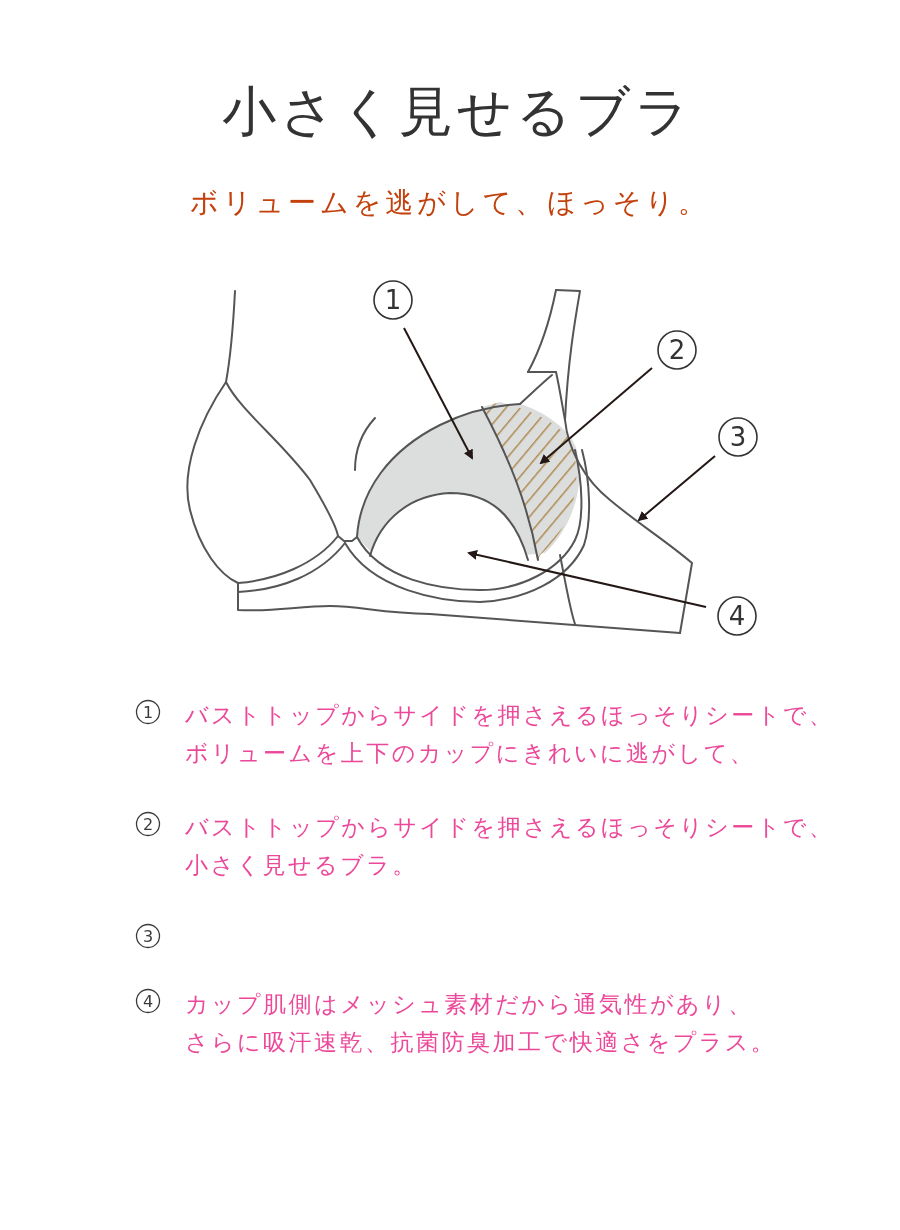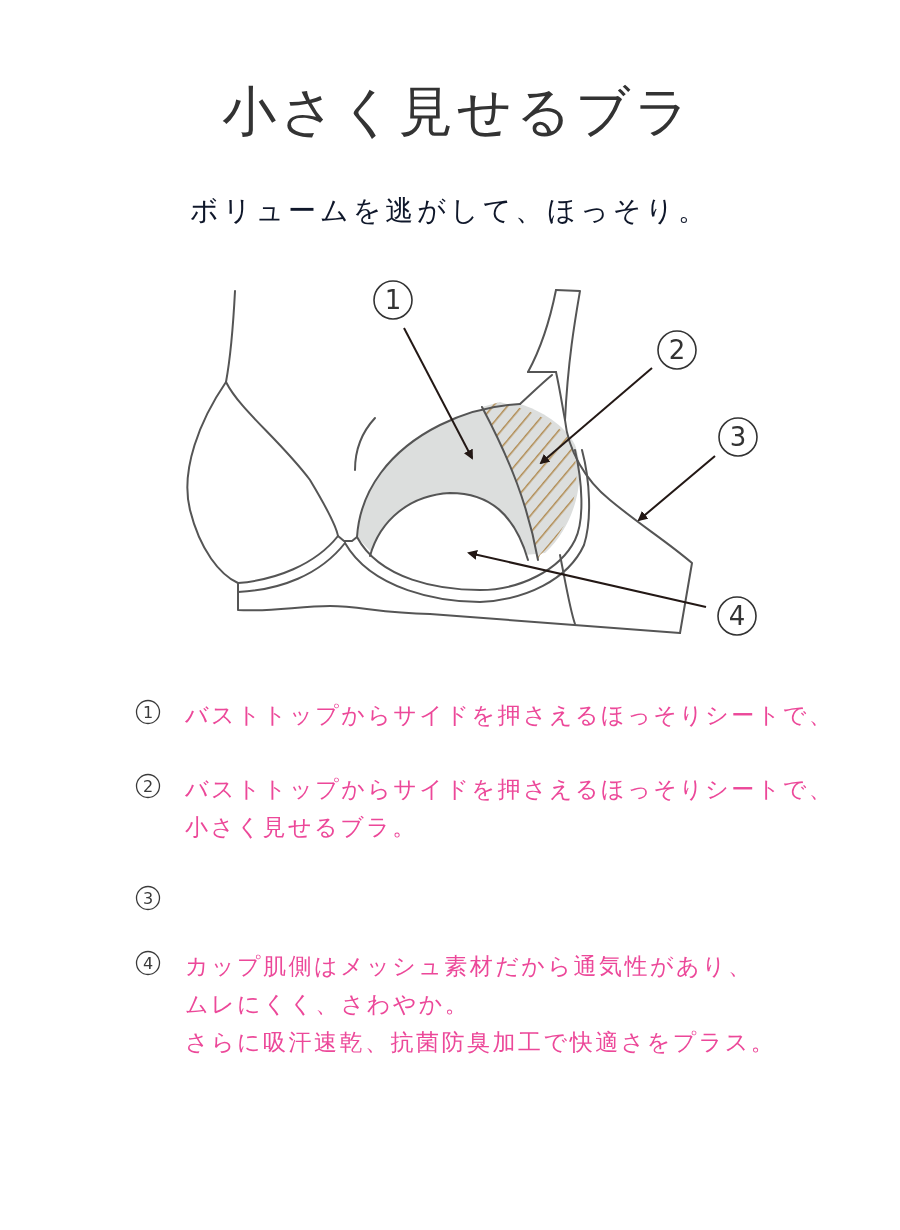"ボリュームを逃がして、ほっそり。" .subtitle { color: #0f172a -> #c2410c; top: 192px -> 184px }
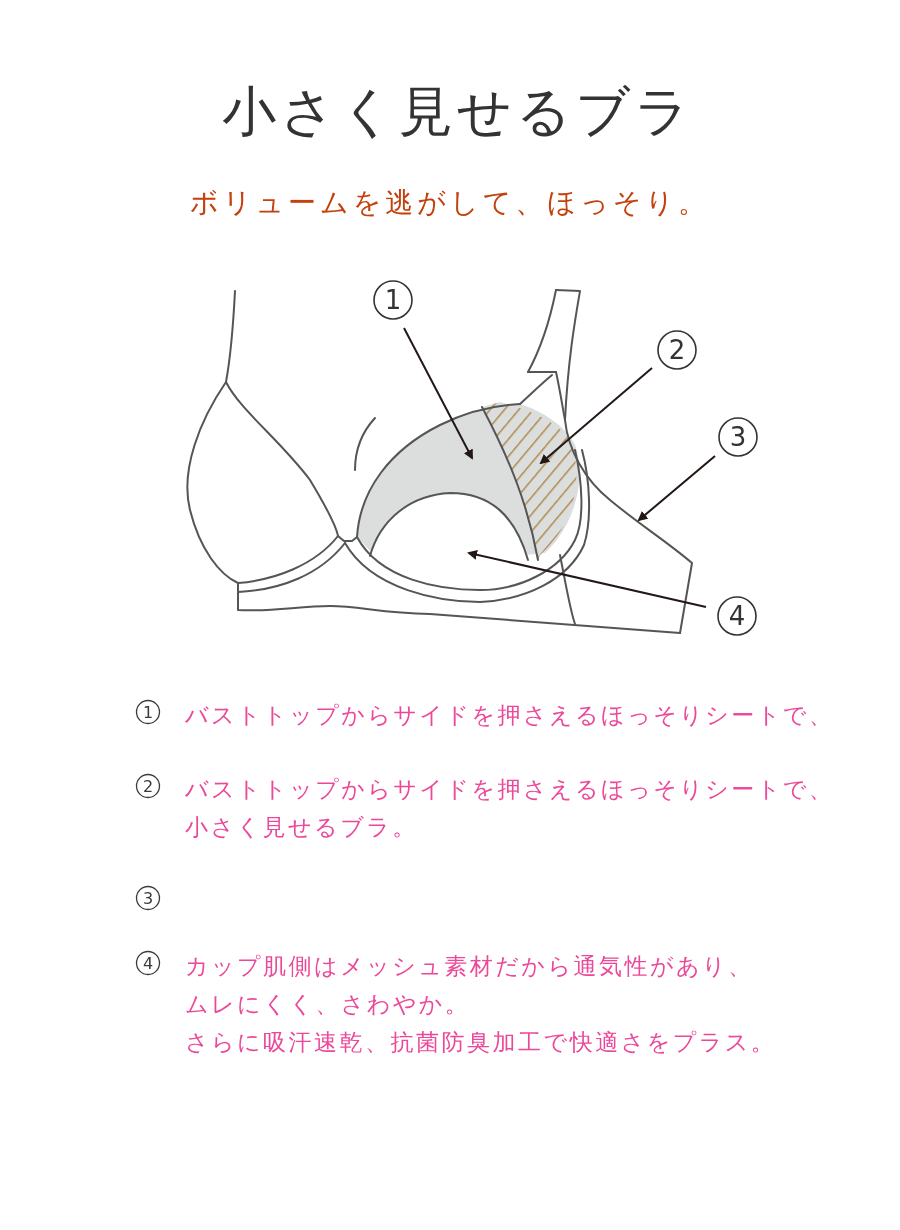"ボリュームを上下のカップにきれいに逃がして、" span.line { html: none -> <span>ボリュームを上下のカップにきれいに逃がして、</span> }
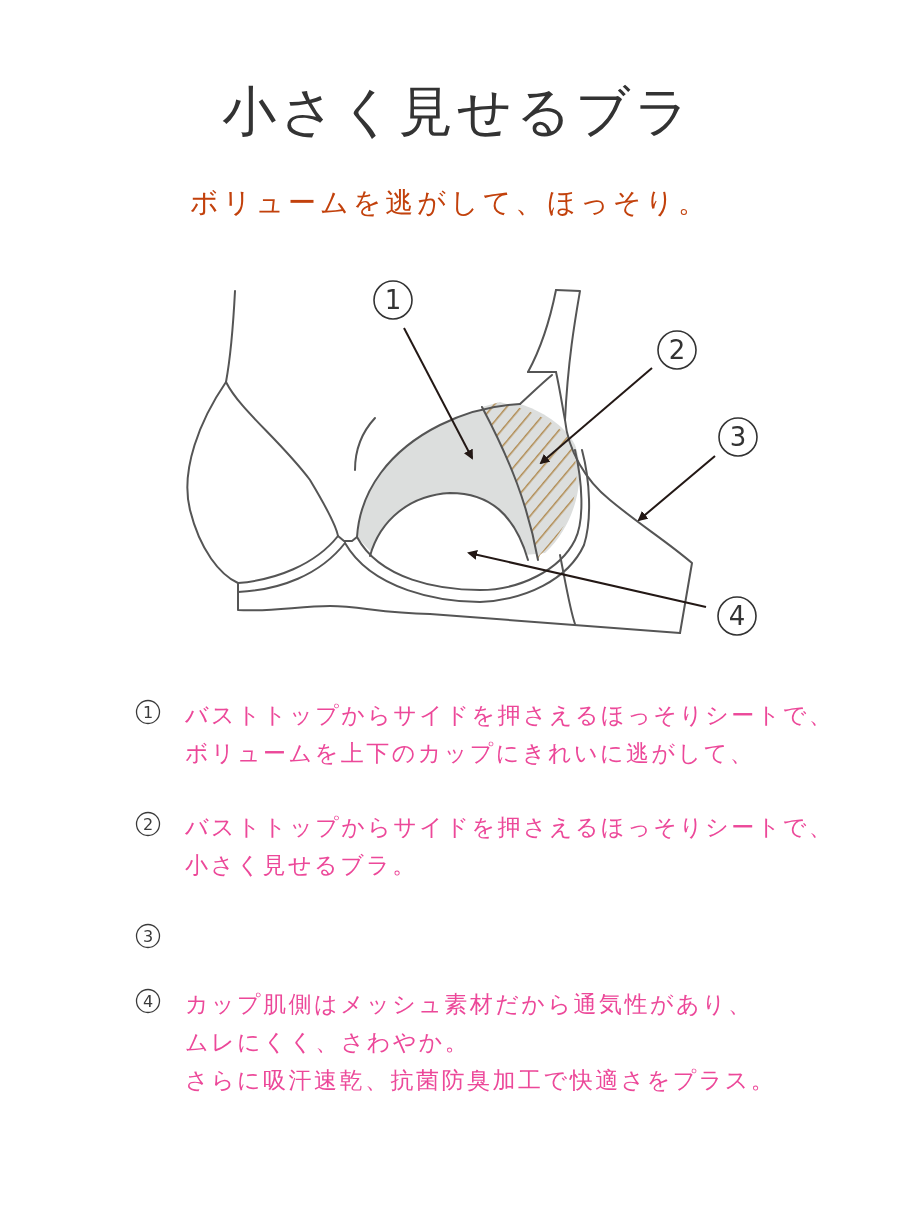"ムレにくく、さわやか。" span.line { html: <span>ムレにくく、さわやか。</span> -> none }
